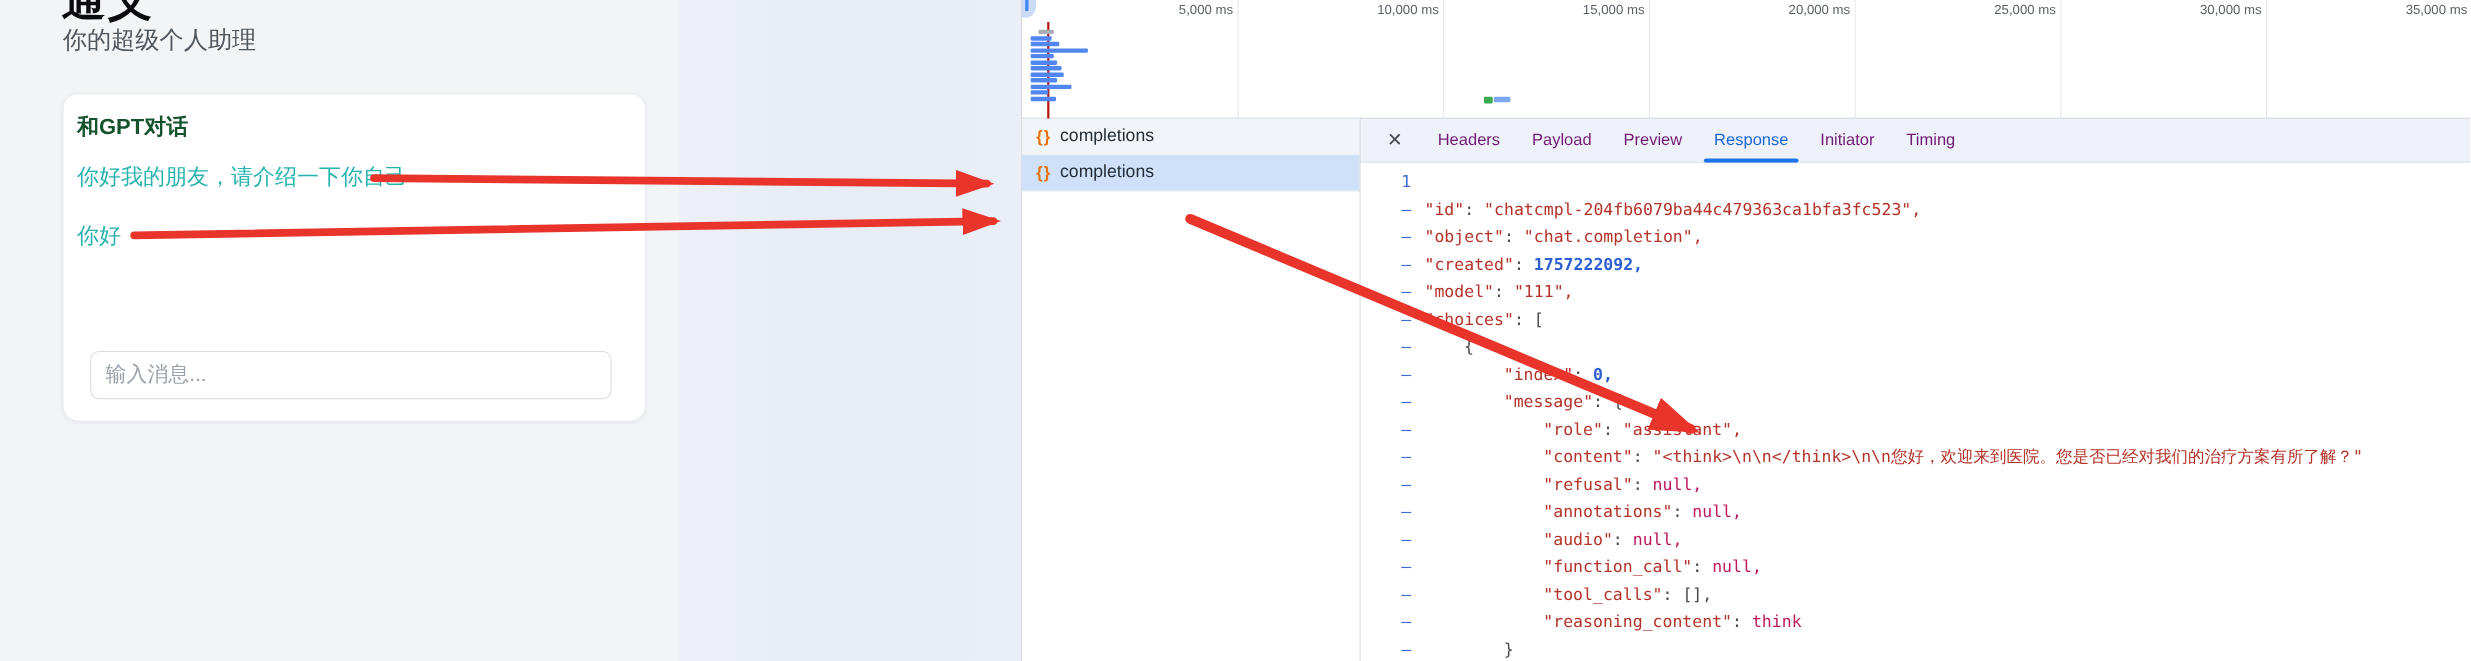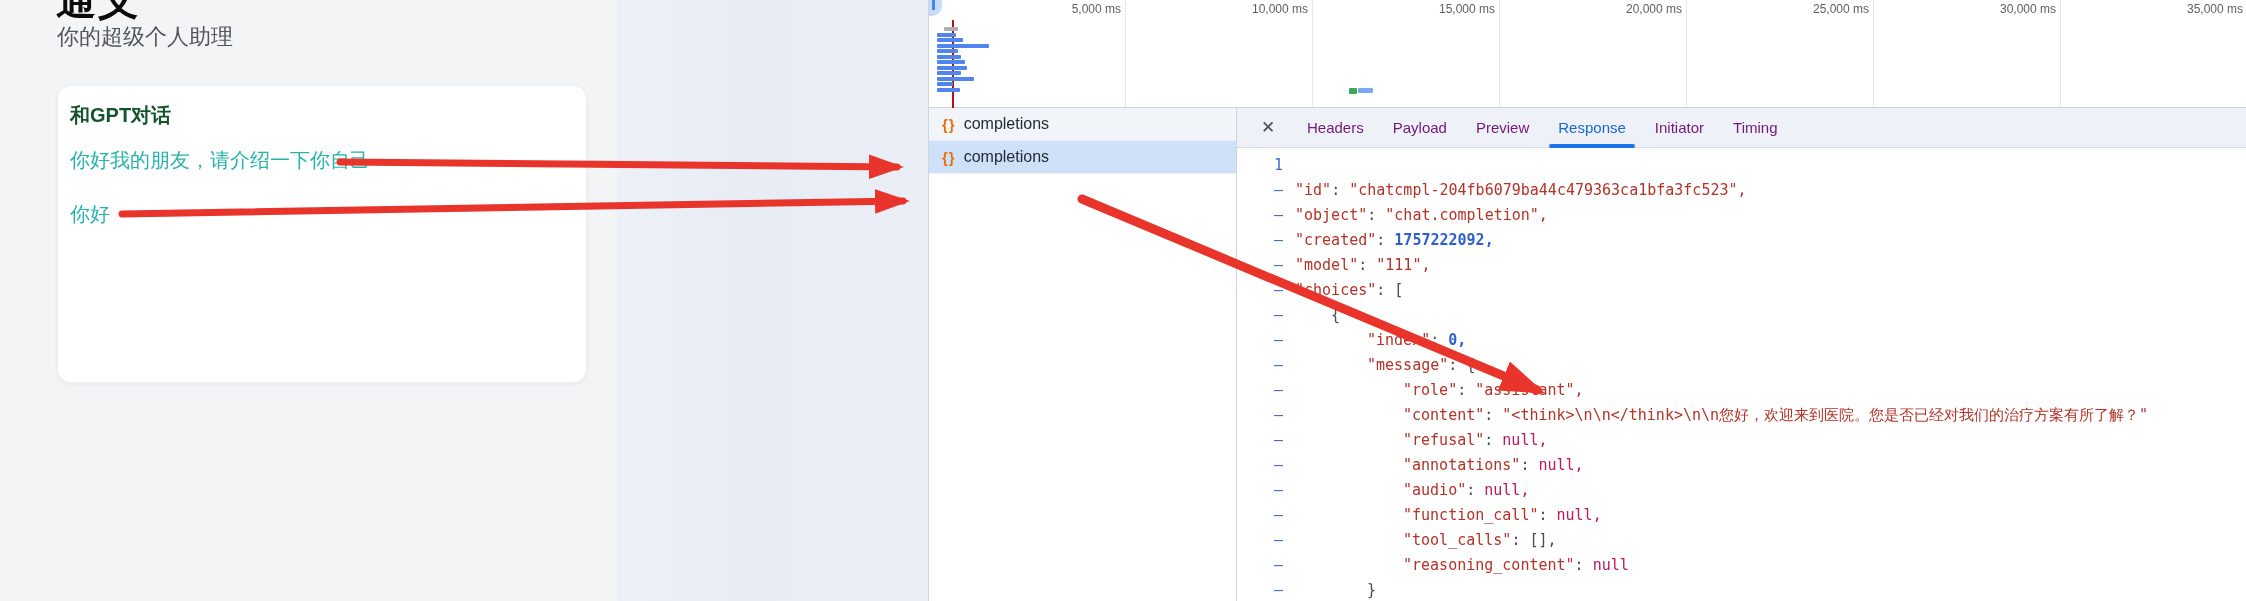"输入消息..." input.chat-input { html: none -> <input> }
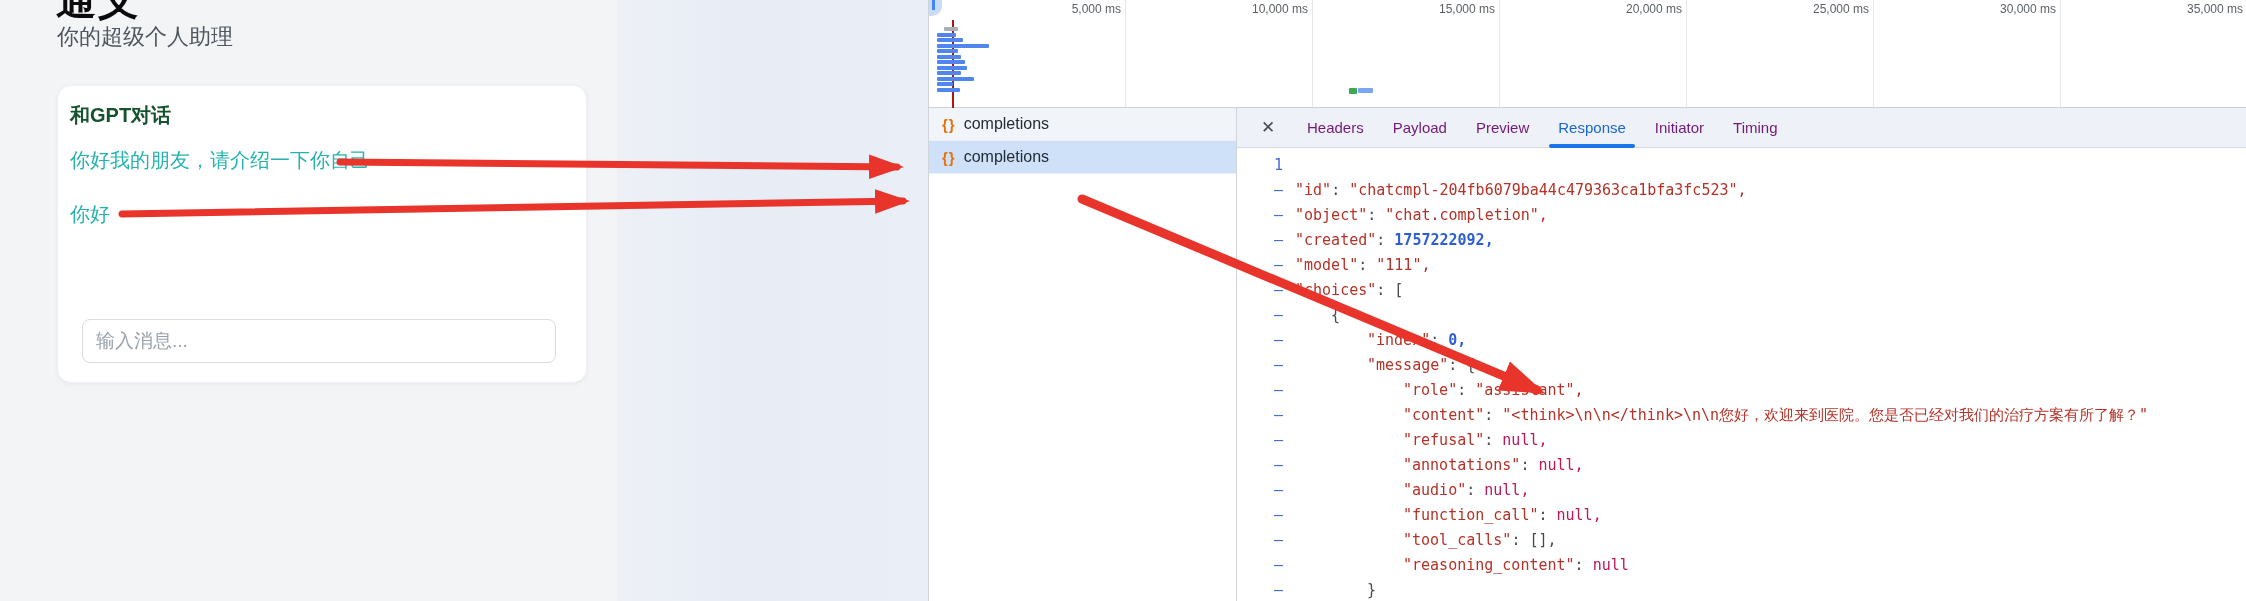"null" span.u { text: null -> think }
